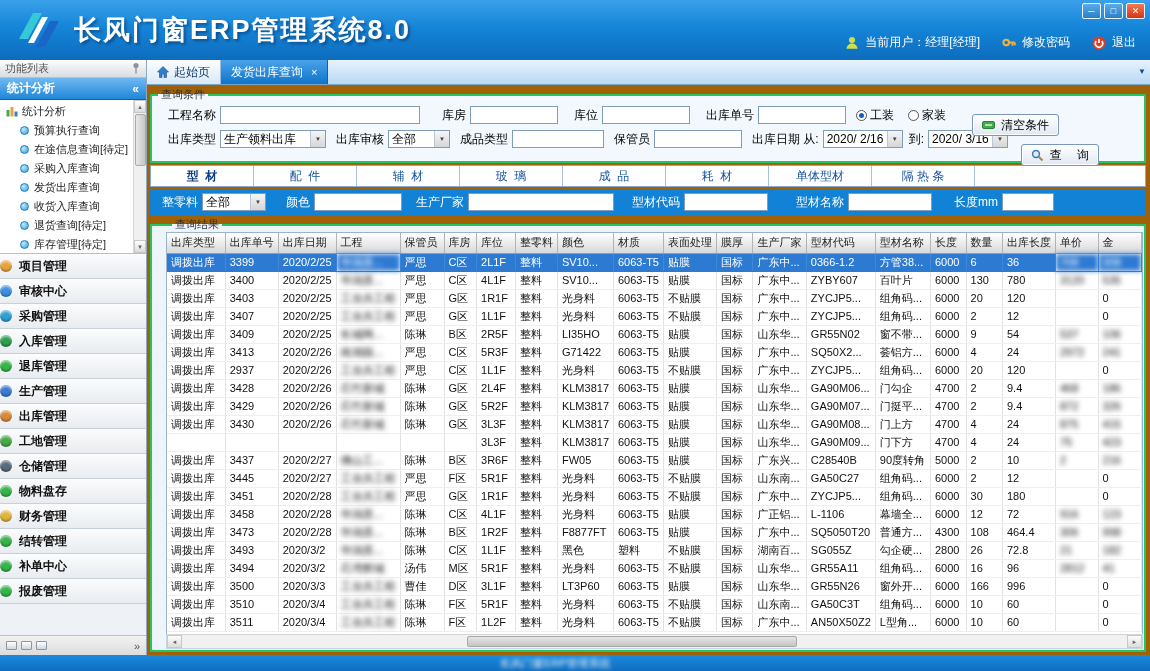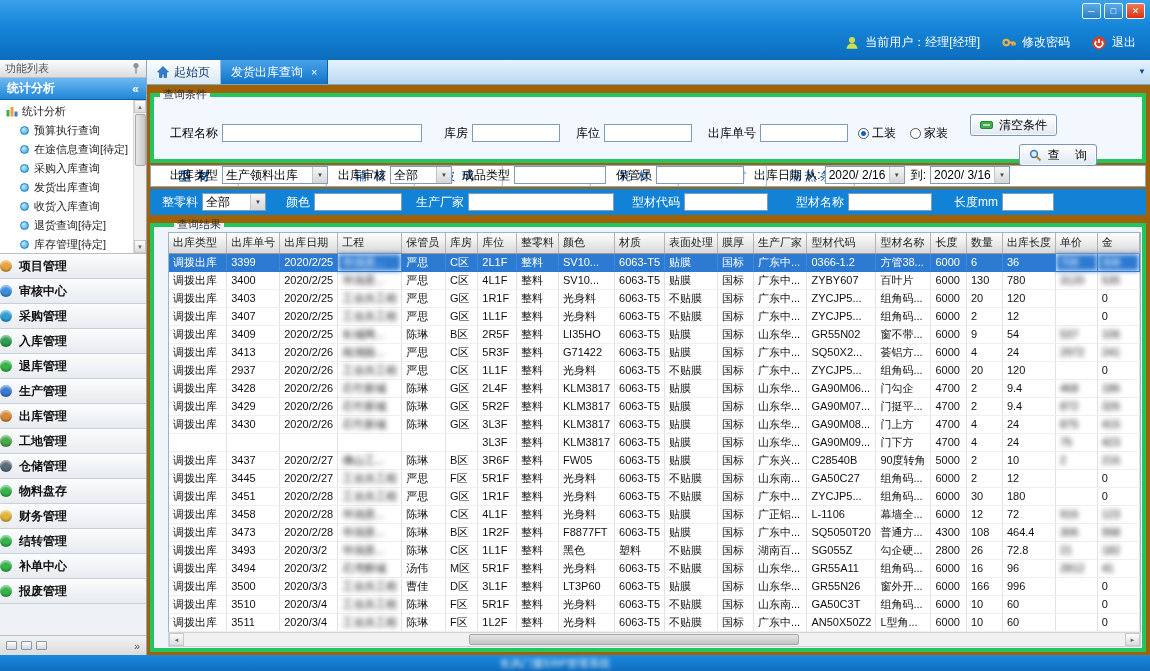"长风门窗ERP管理系统8.0" div.brand { html: none -> <div> <span> <svg> <polygon></polygon> <polygon></polygon> <polygon></polygon> </svg> </span> <span>长风门窗ERP管理系统8.0</span> </div> }
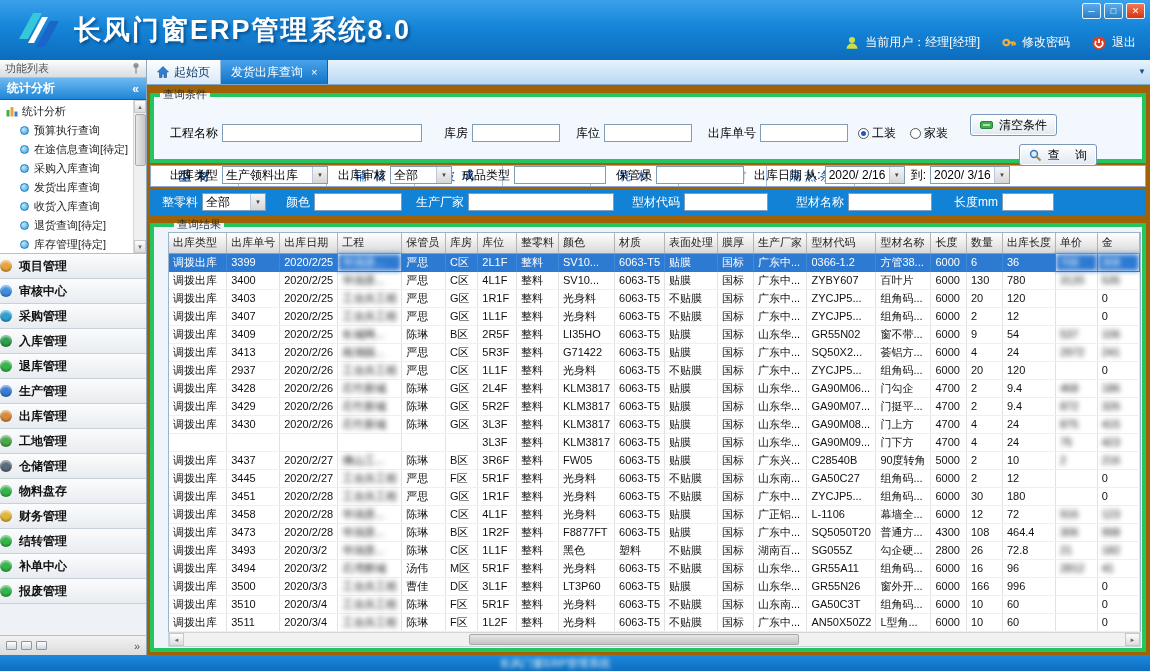"查询条件" fieldset { border: 4px solid #22c55e -> 2px solid #22c55e }
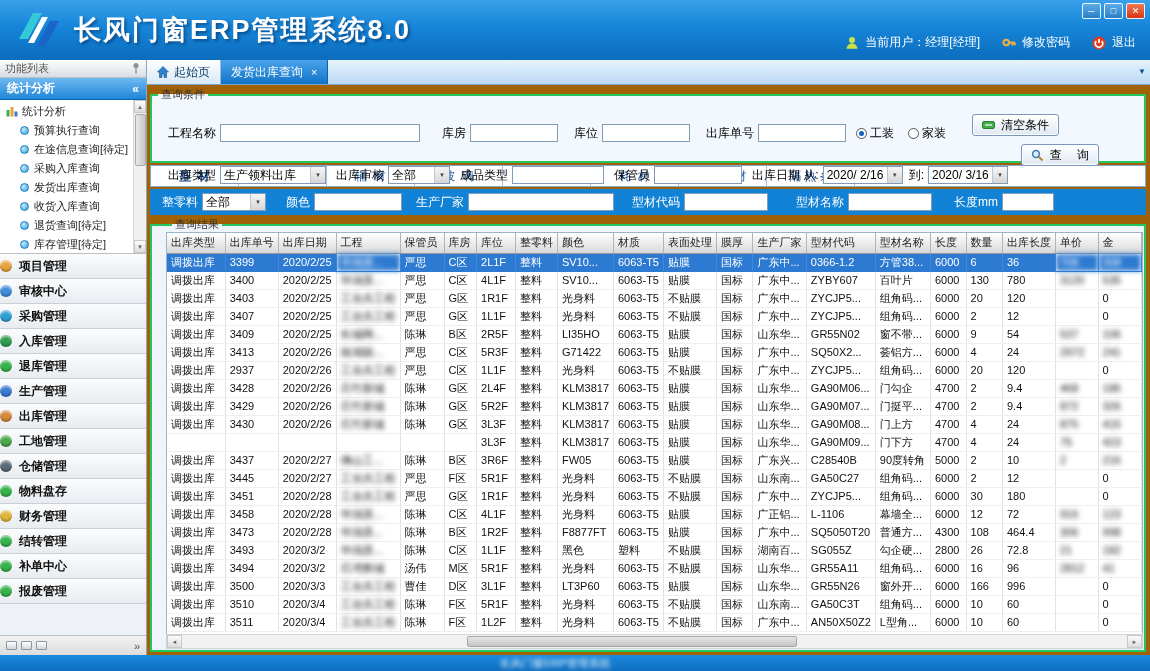"工程名称" .q-row { margin-top: 20px -> 2px }
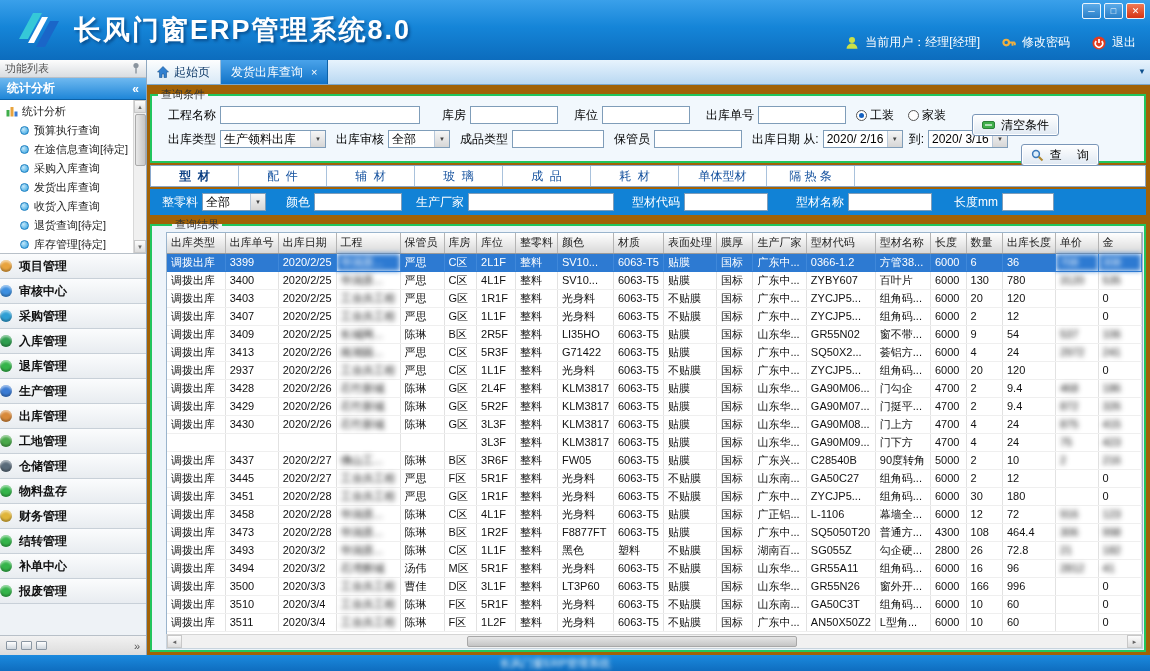"型 材" .mat-tab { width: 88px -> 103px }
